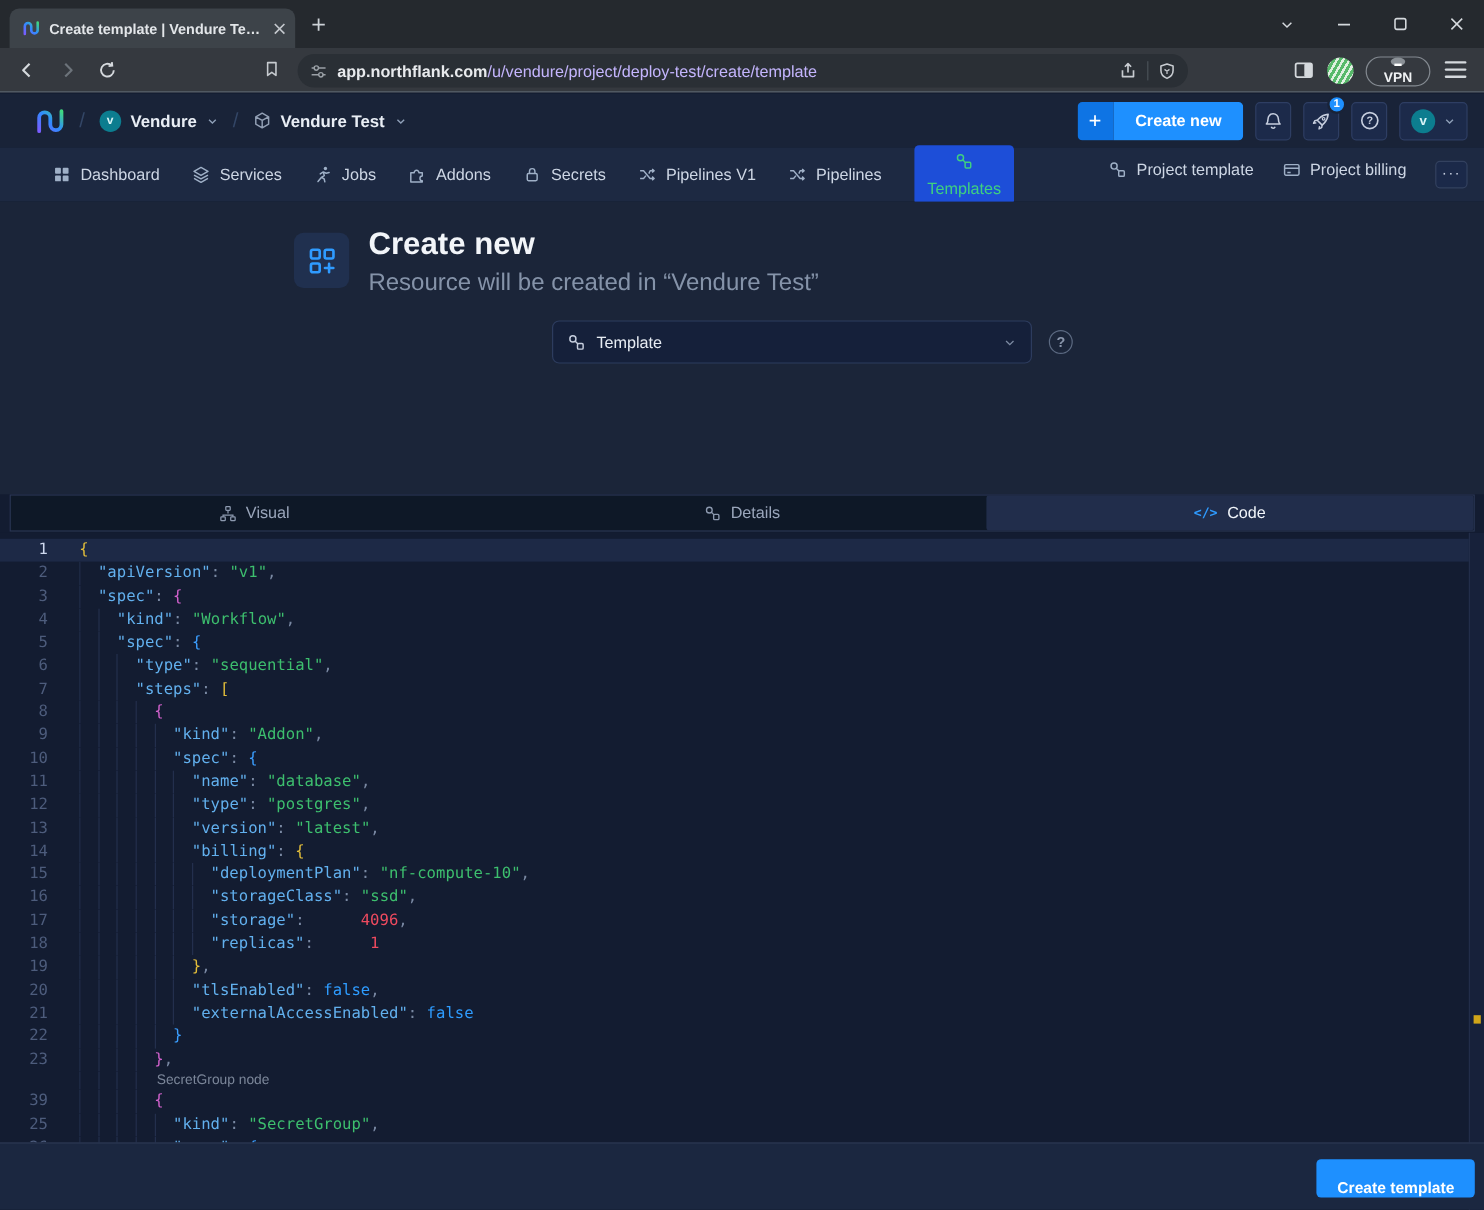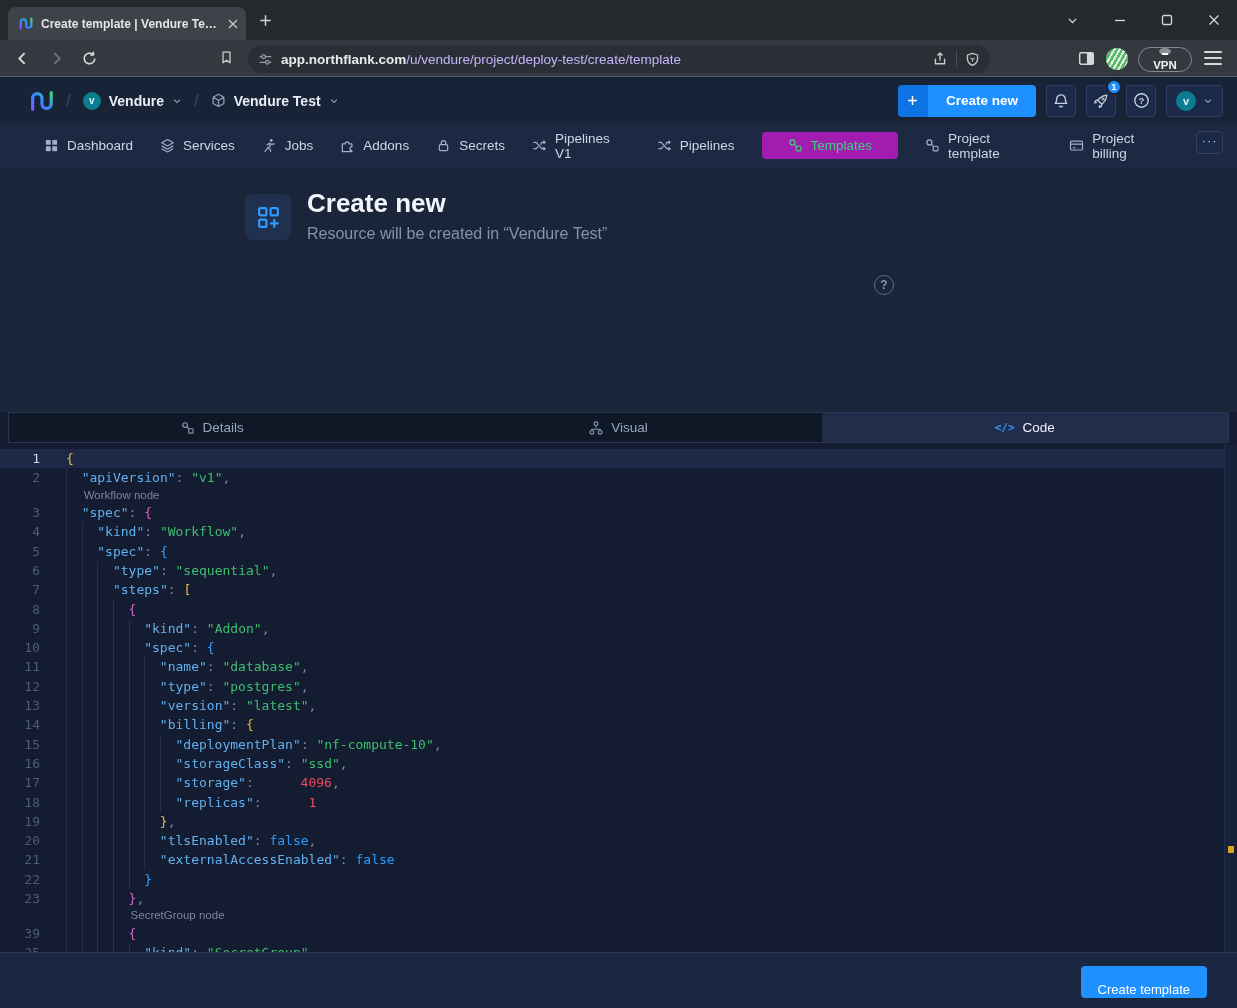"Templates" .nav-item.active { background: #a21caf -> #1d4ed8; flex-direction: none -> column; padding: 6px 26px -> 6px 11px }
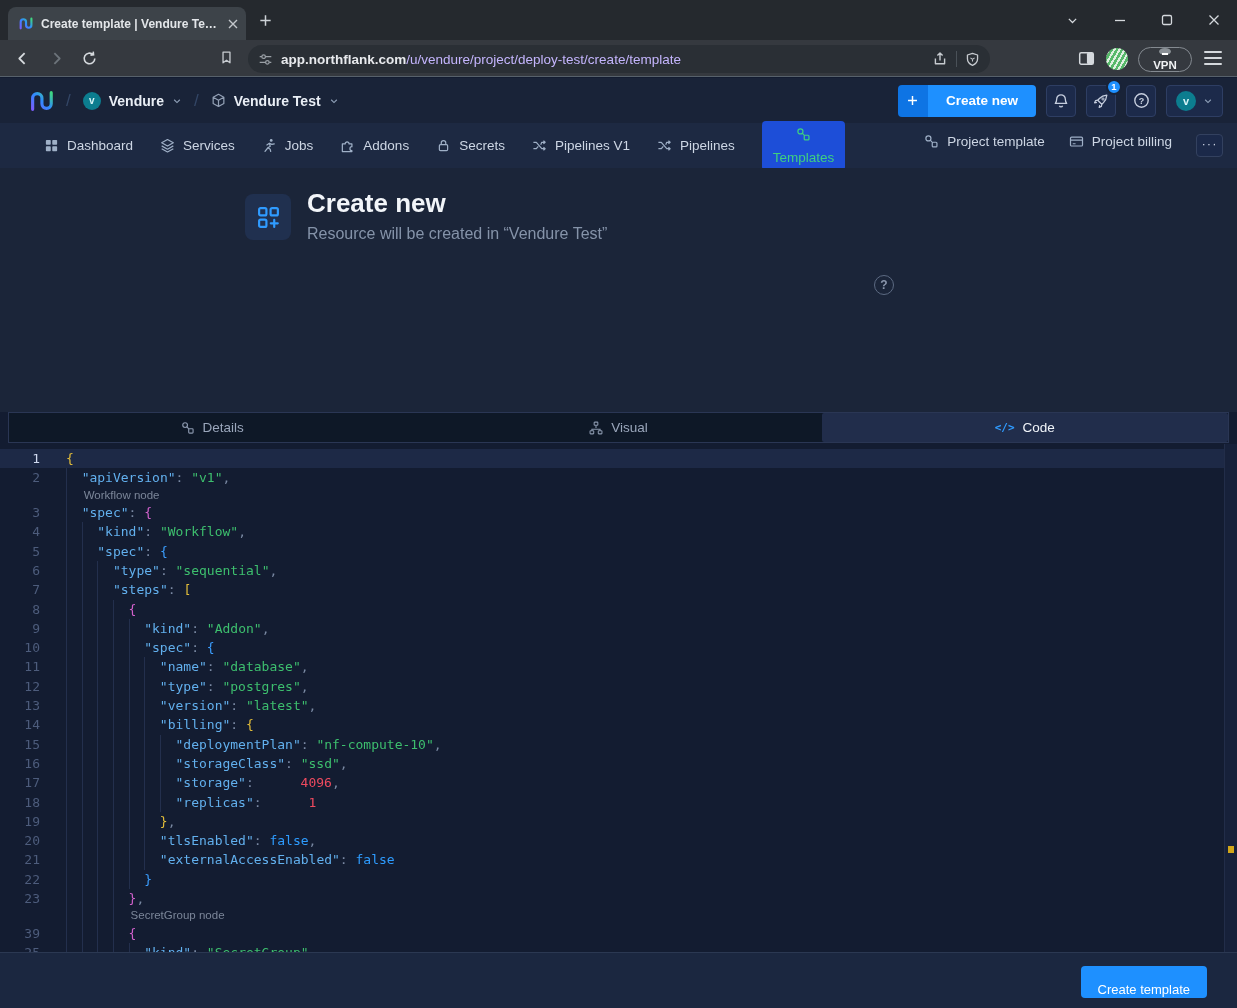"Resource will be created in" #hero-sub { font-size: 16px -> 20px }
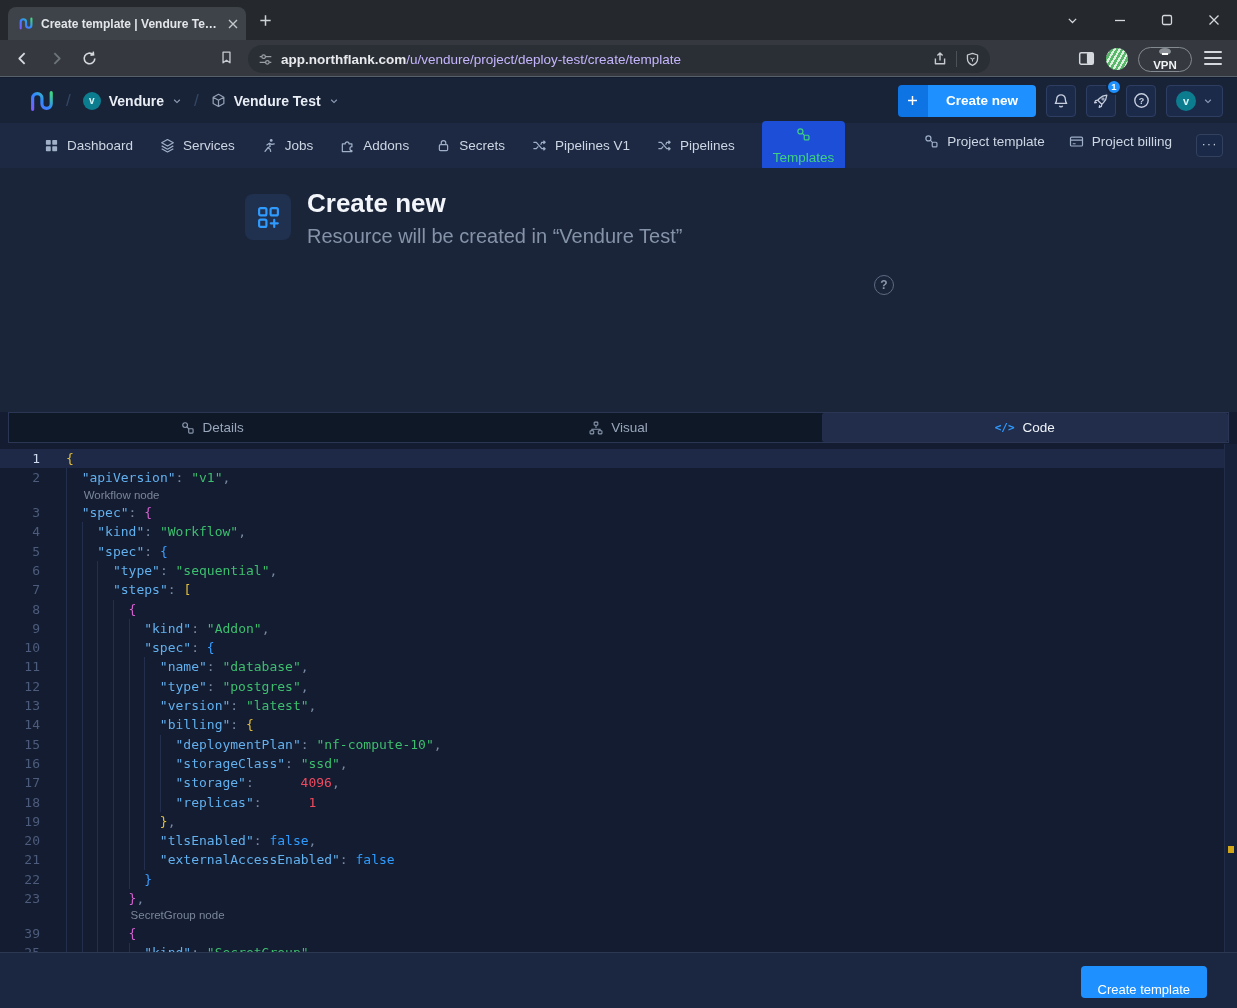"Template" div { html: none -> <div> <span> <svg> <circle></circle> <rect></rect> <path></path> </svg> </span> <span>Template</span> <svg> <path></path> </svg> </div> }
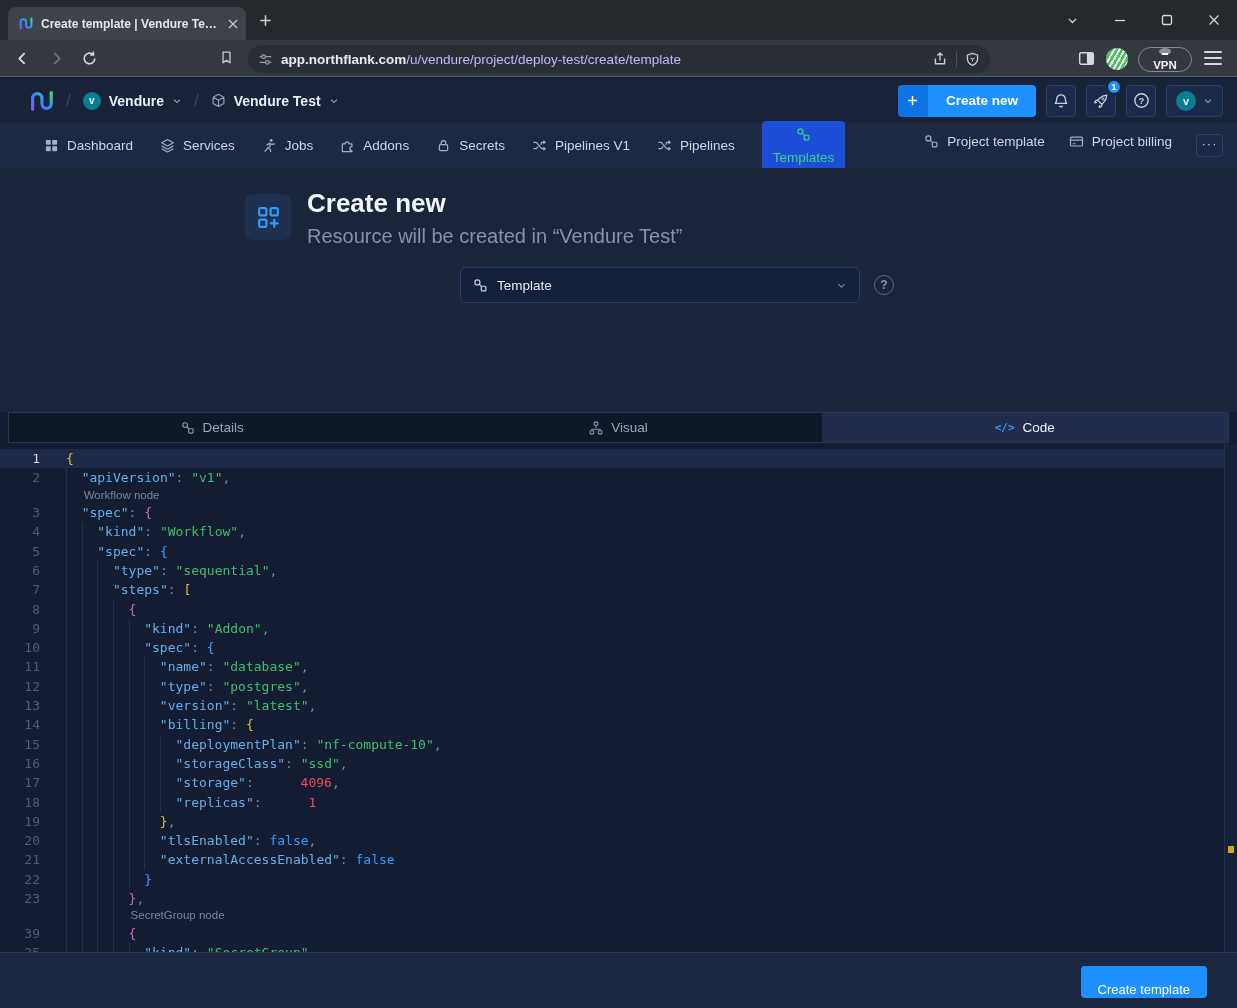"Details" span.vtab { order: before "Visual" -> after "Visual" }
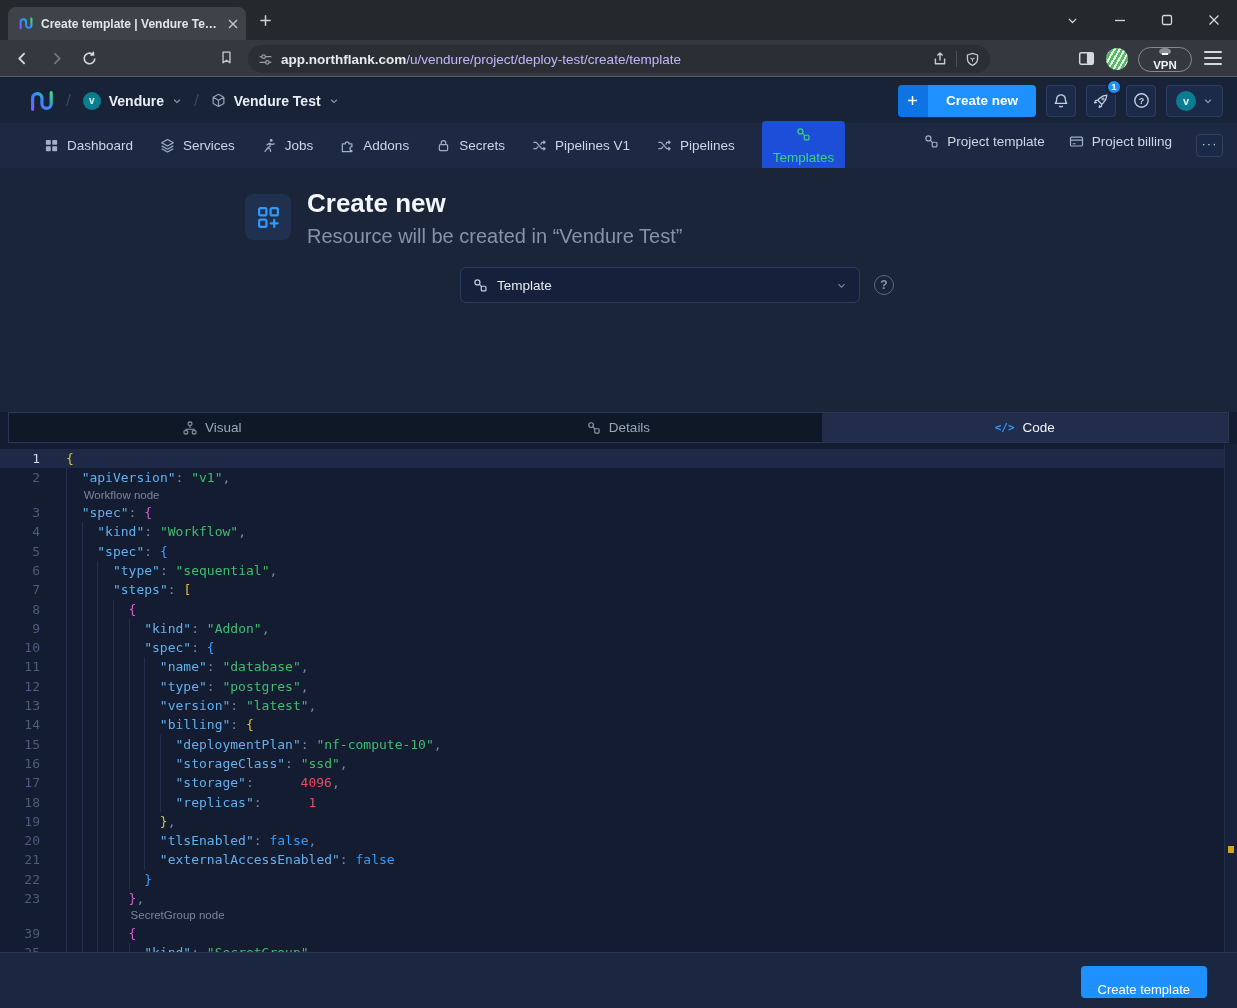"Workflow node" div.lrow { html: <div> <span></span> <span> <span></span> <span>Workflow node</span> </span> </div> -> none }
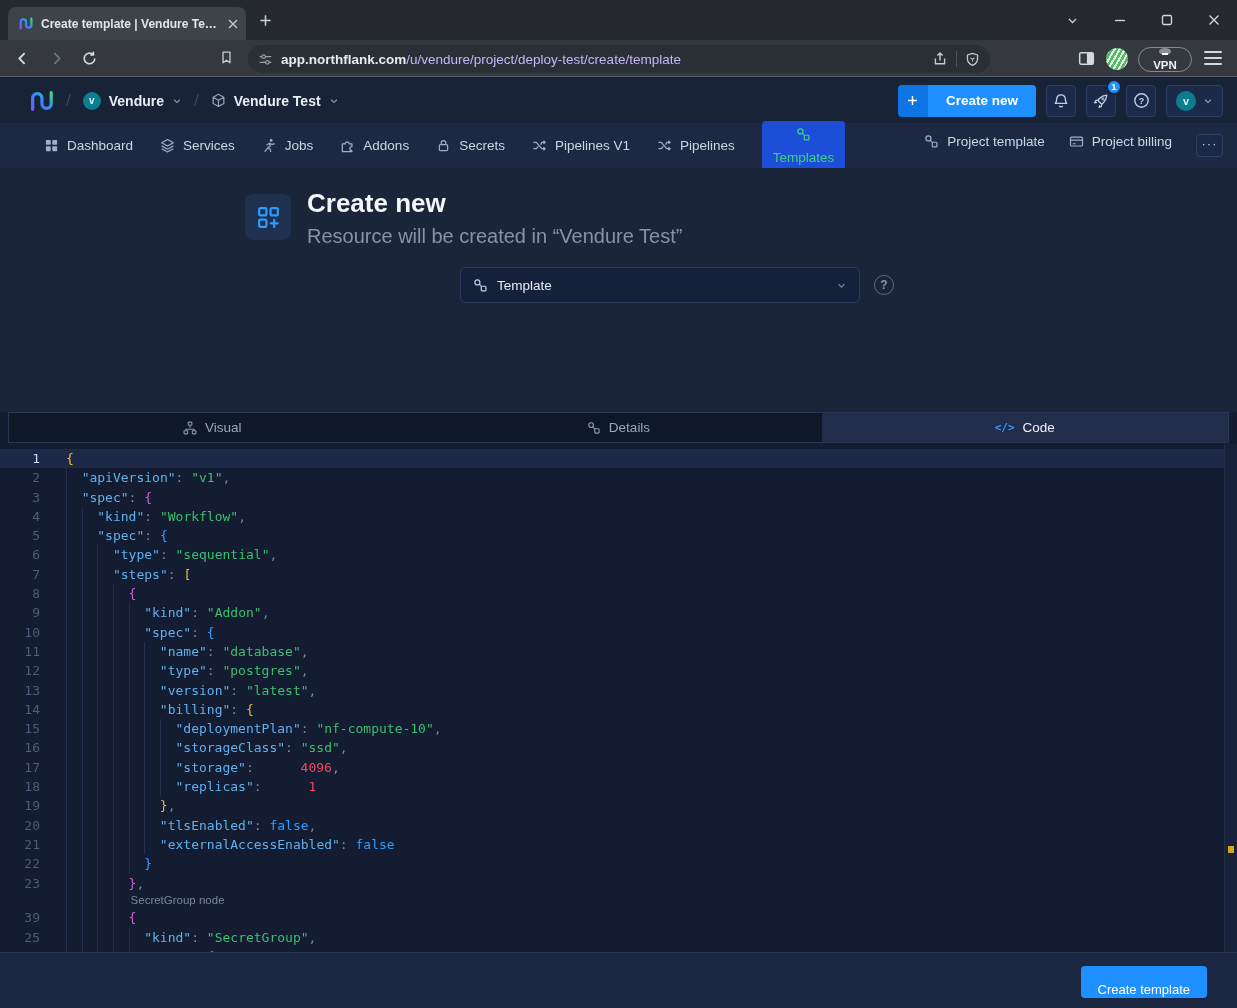"Create template" #create-template-btn { font-weight: normal -> bold; right: 30px -> 8px }
